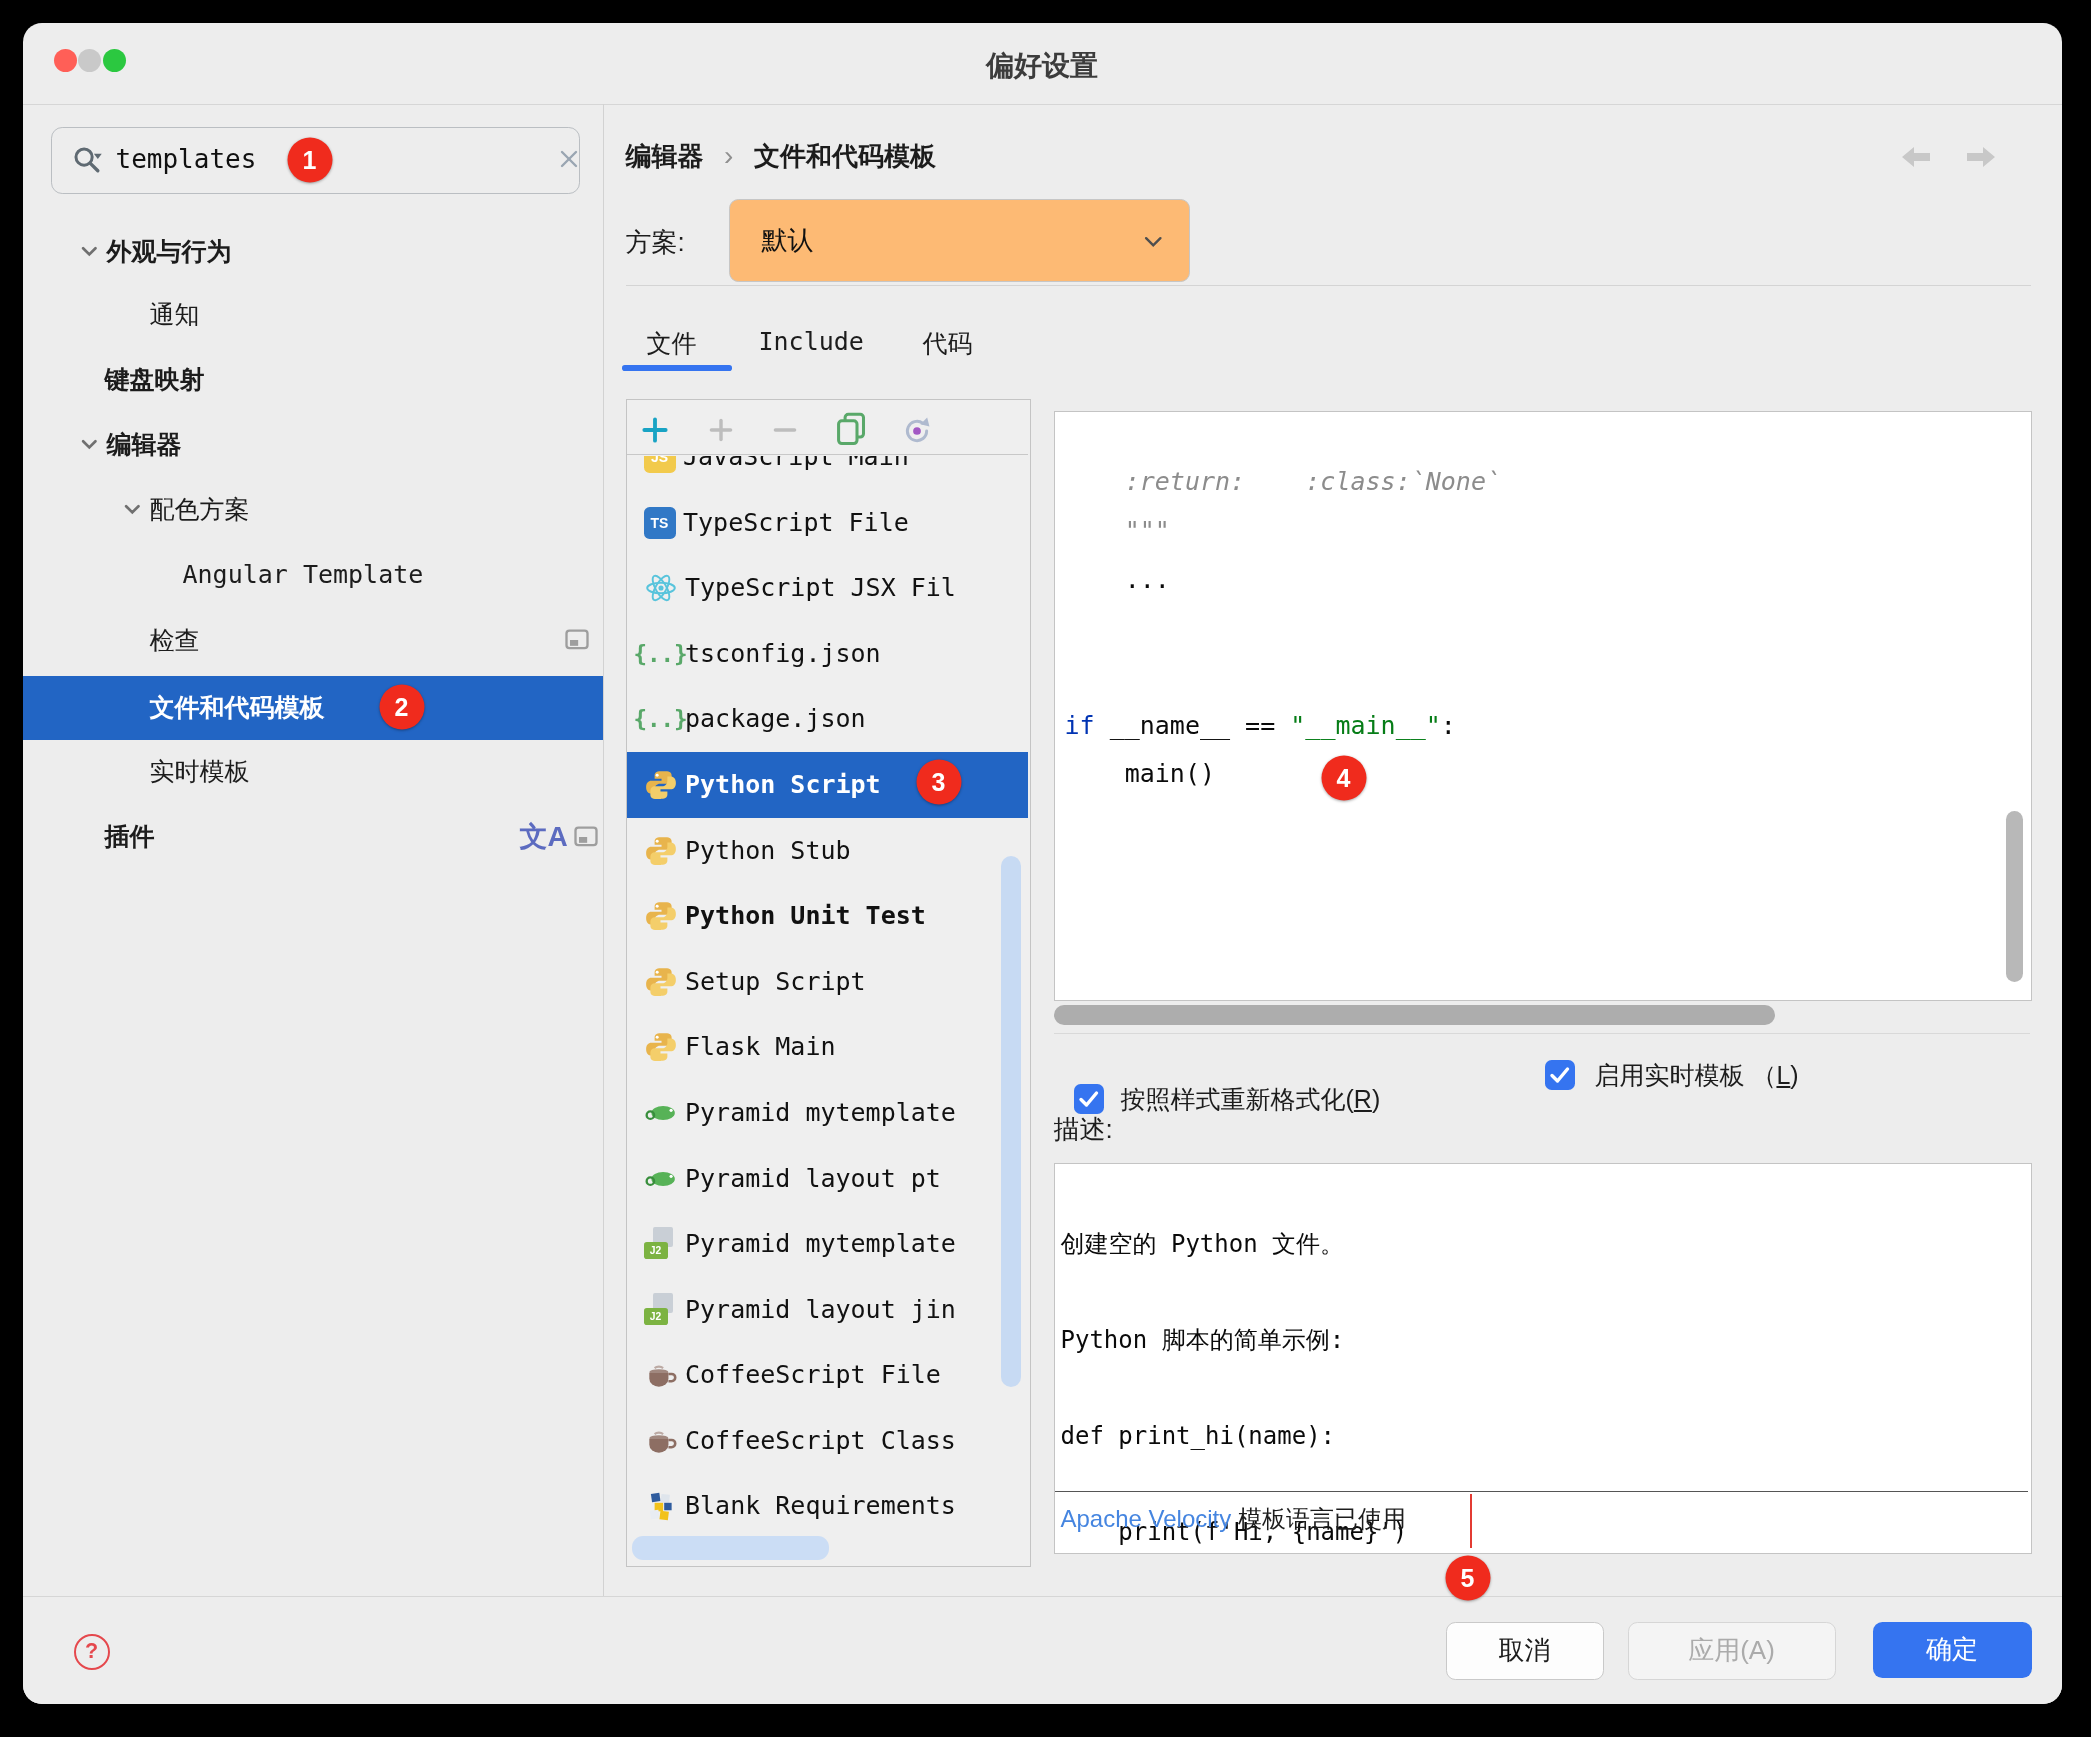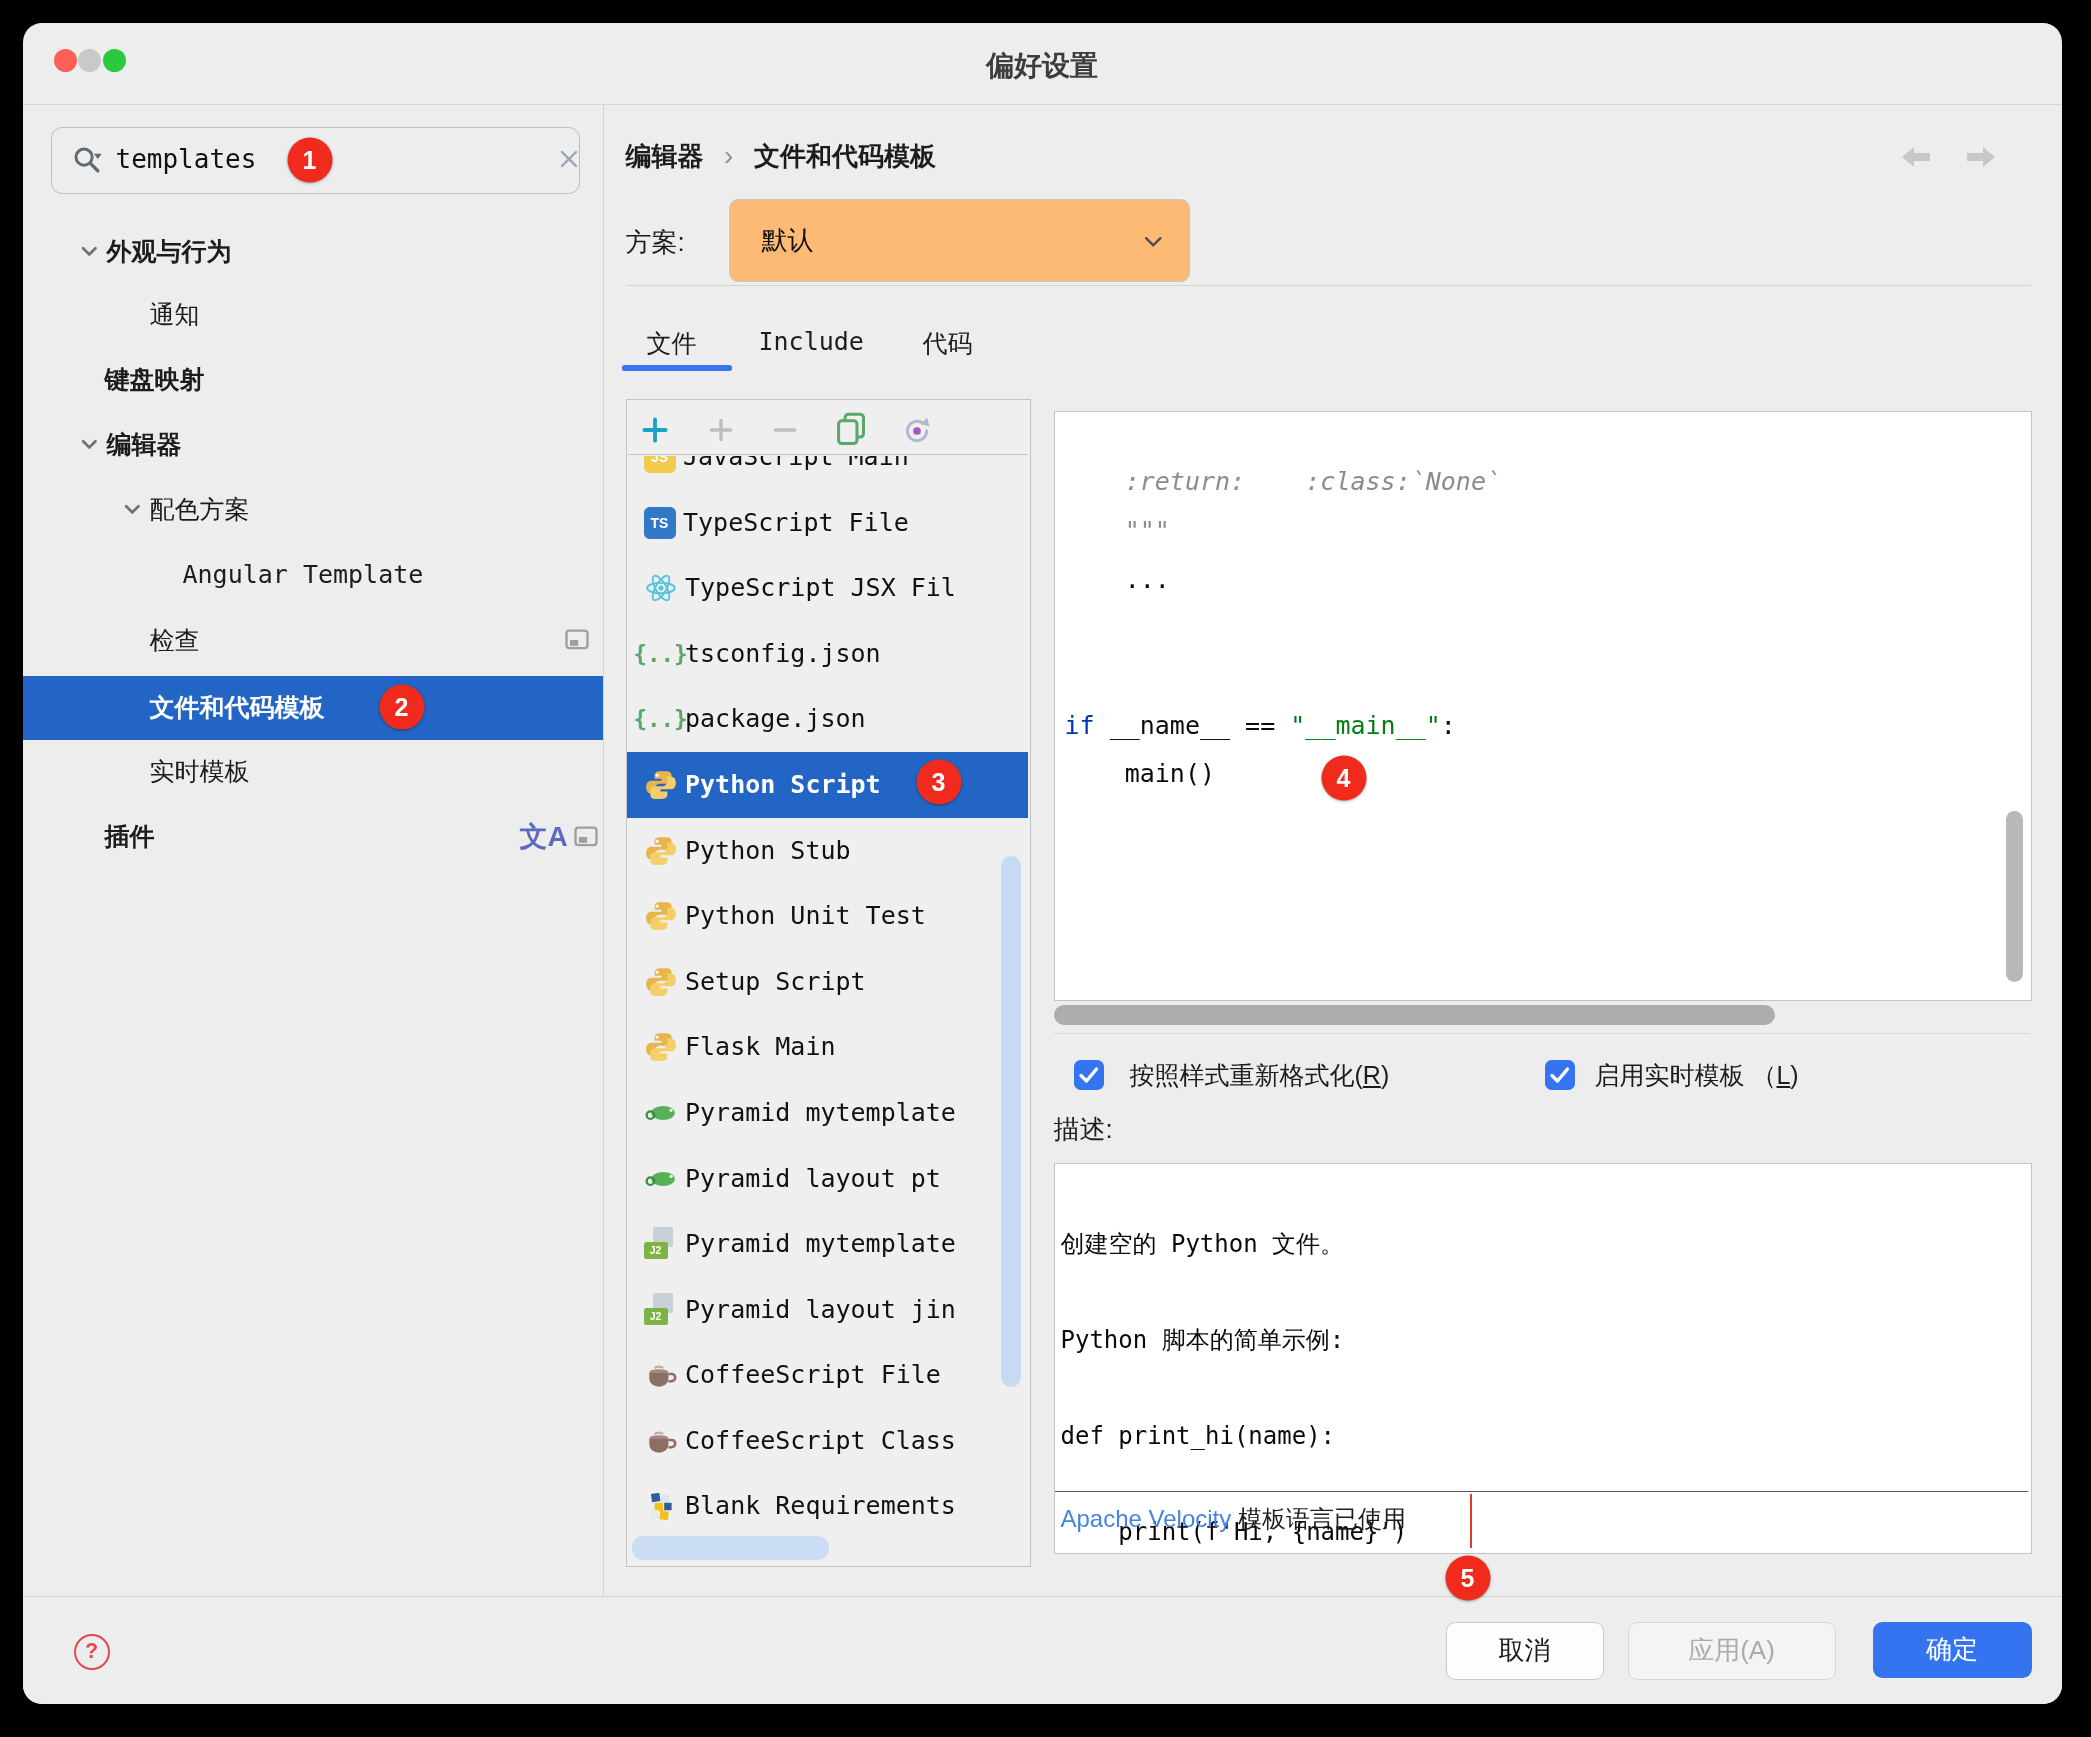"Python Unit Test" div.lrow { font-weight: none -> bold }
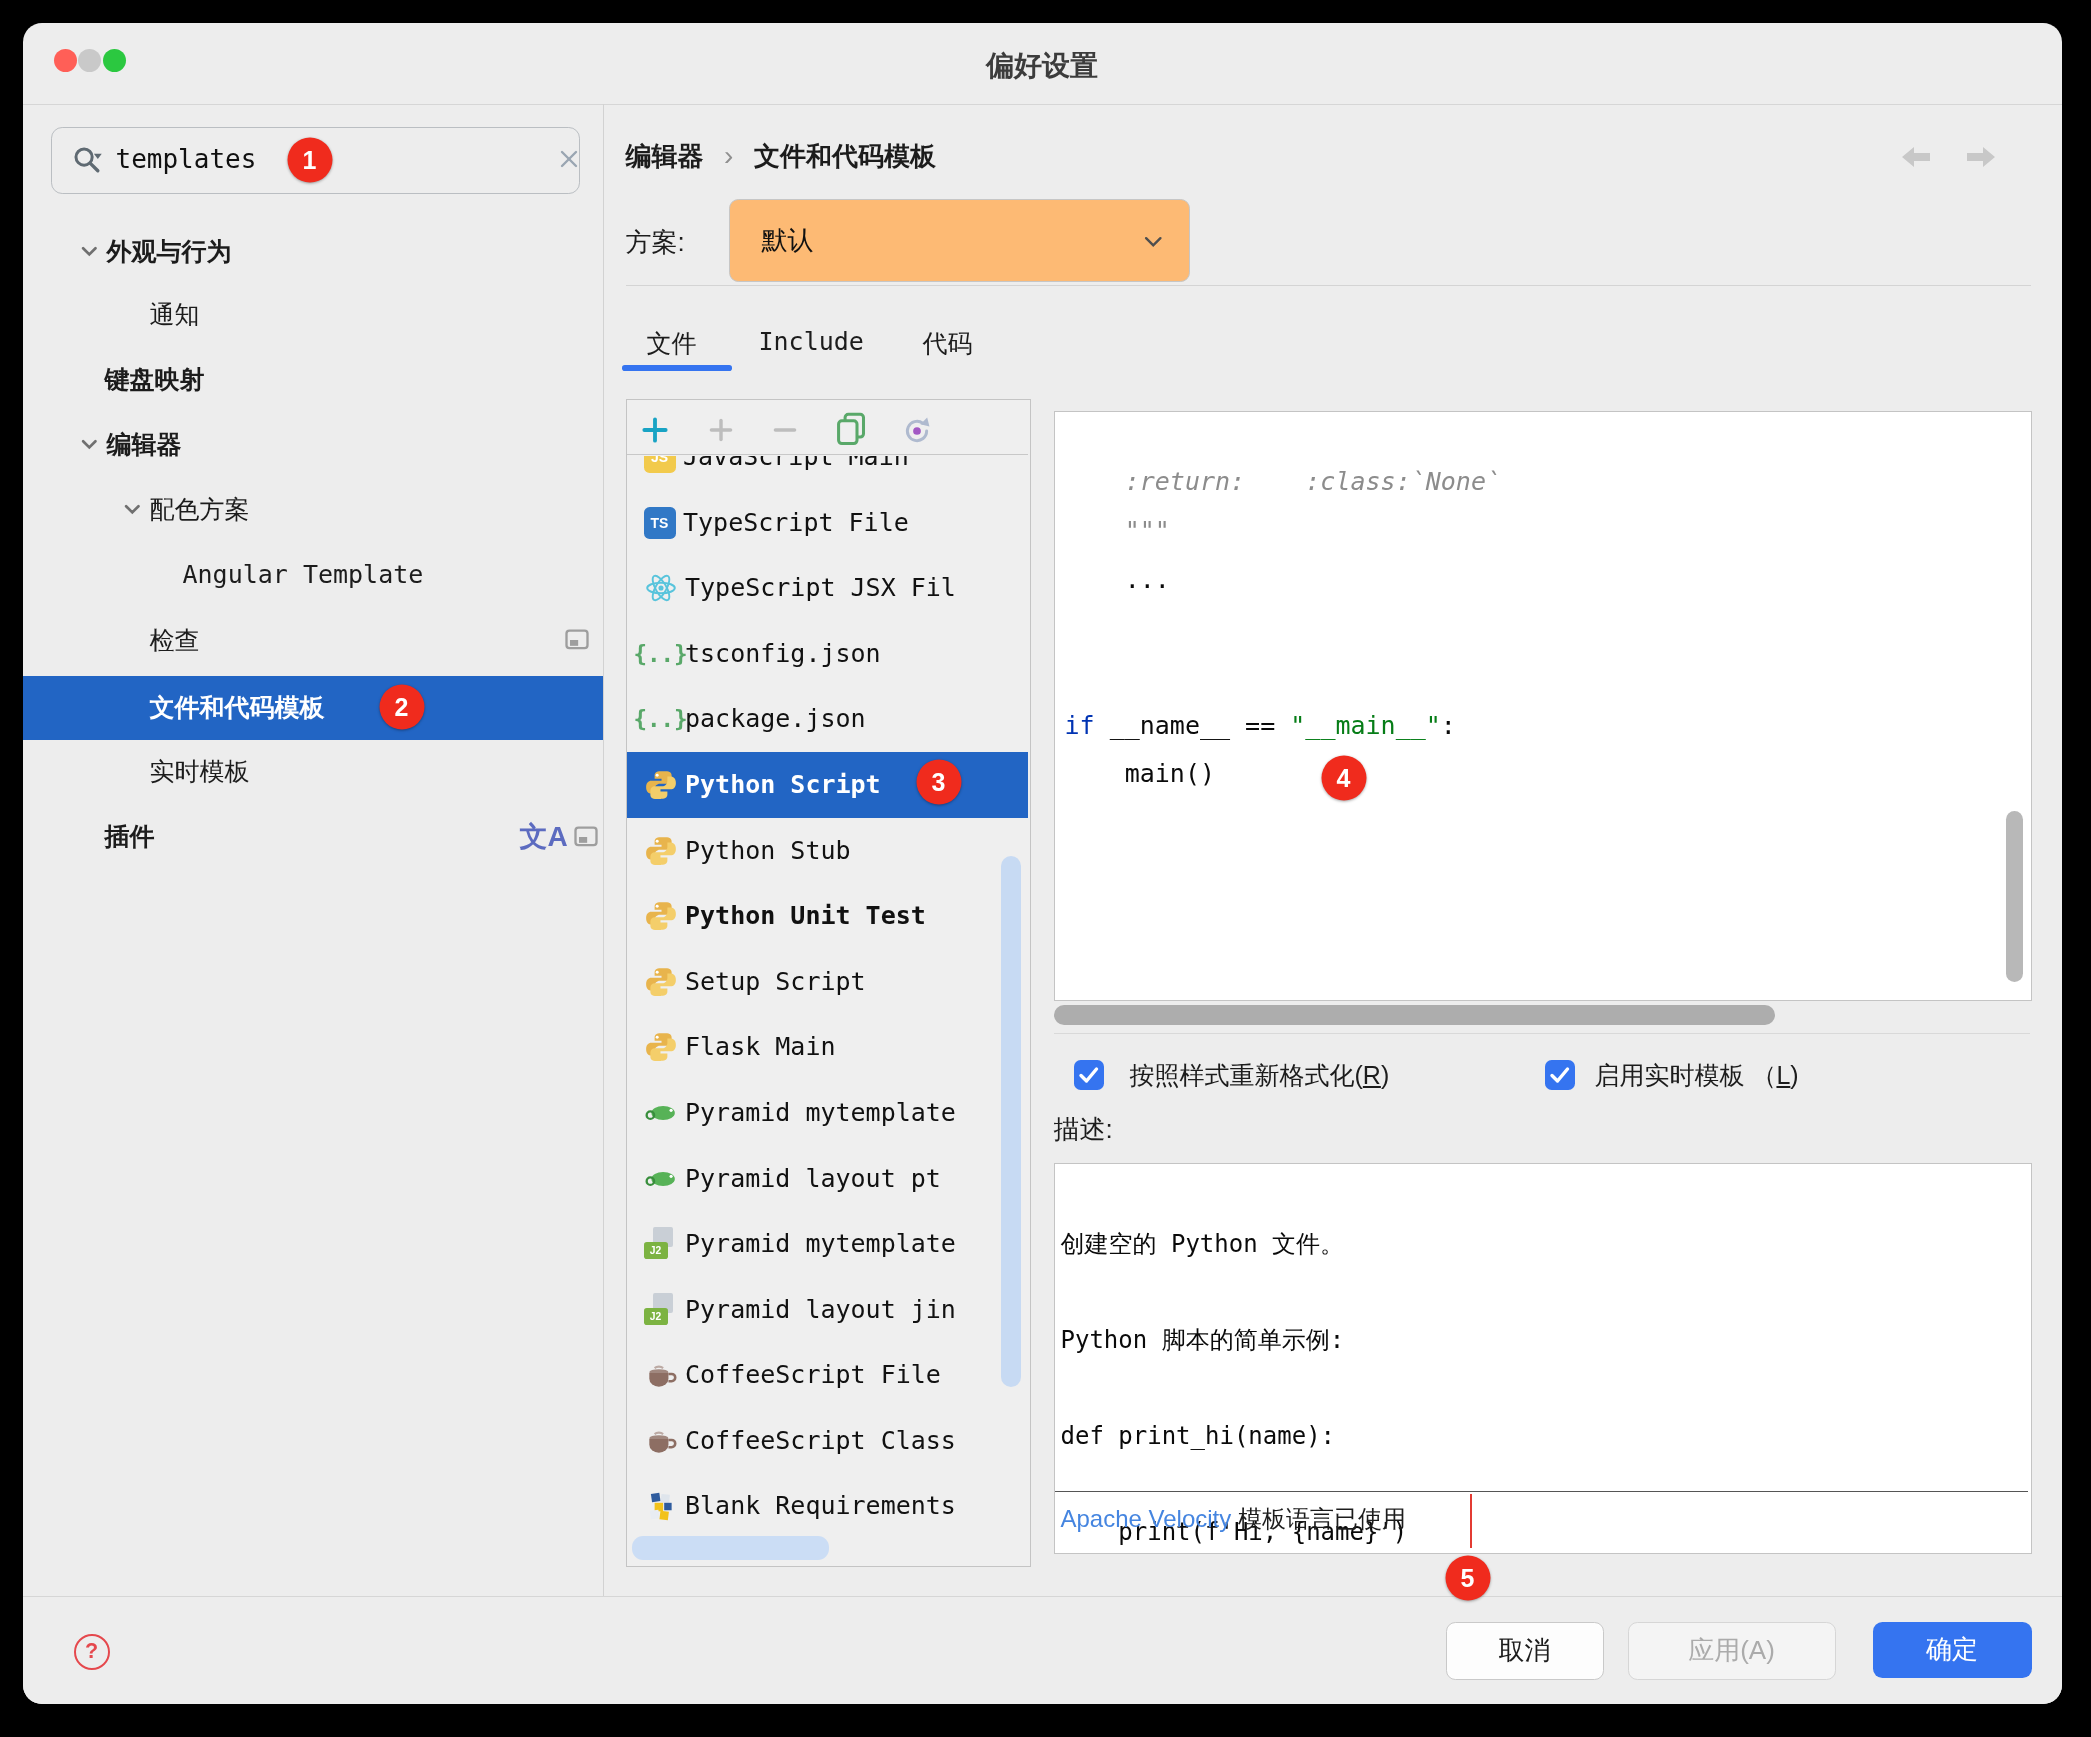"按照样式重新格式化(R)" div.abs { gap: 26px -> 17px; top: 1036px -> 1060px }
